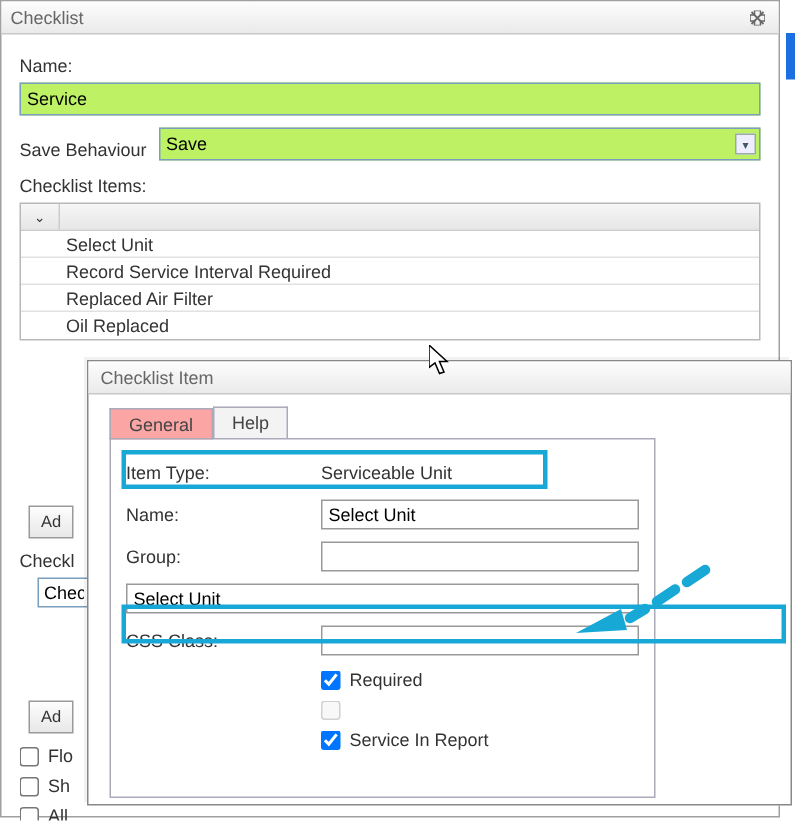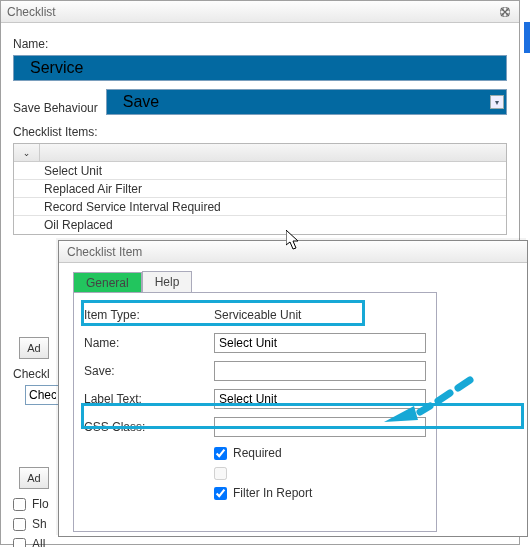"Service" .text-input, .select-input { background: #0369a1 -> #bef264; font-size: 16px -> 12px; padding: 3px 16px -> 3px 4px }
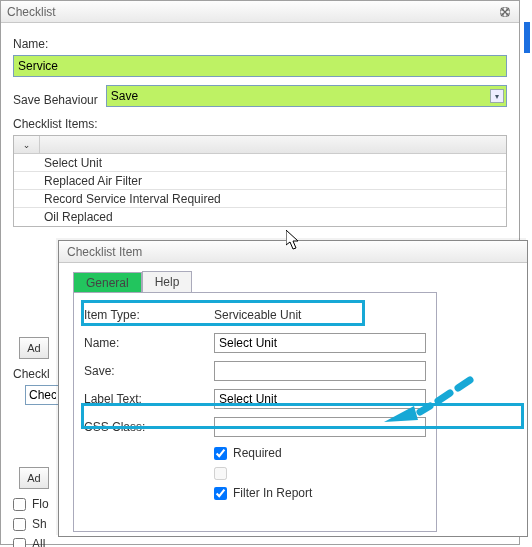"Replaced Air Filter" div.trow { order: before "Record Service Interval Required" -> after "Record Service Interval Required" }
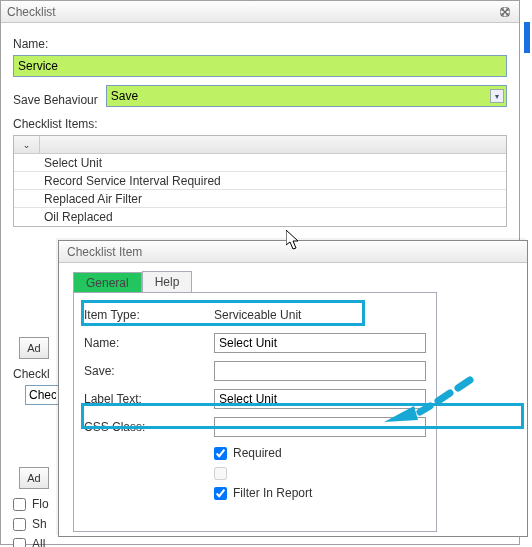"General" .tab.active { background: #22c55e -> #fca5a5 }
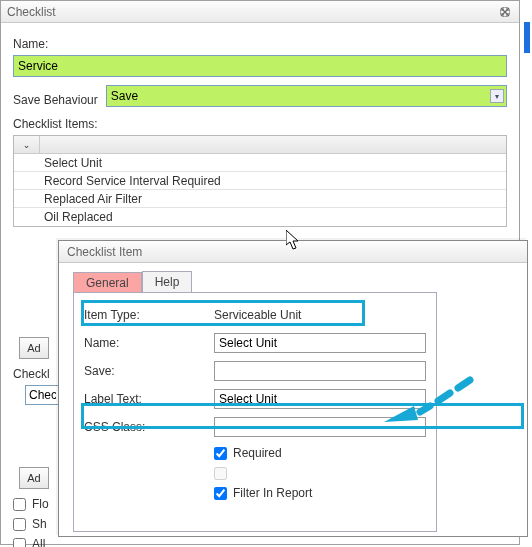"Save:" div.flabel { text: Save -> Group }
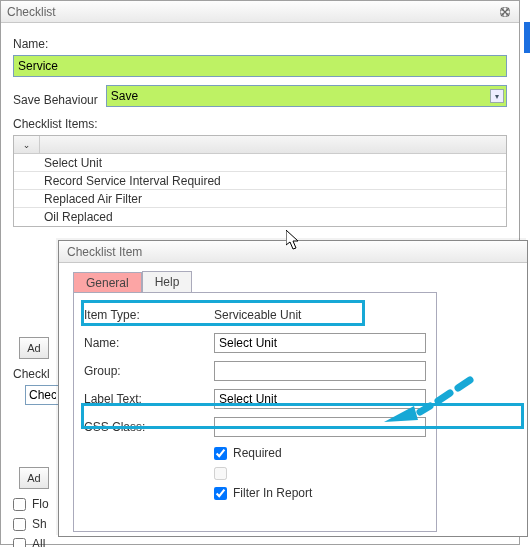"Label Text:" div.flabel { html: <div>Label Text:</div> -> none }
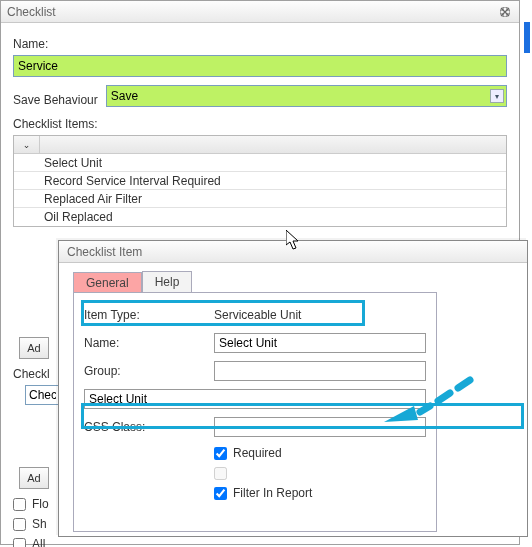"Filter In Report" span { text: Filter -> Service }
